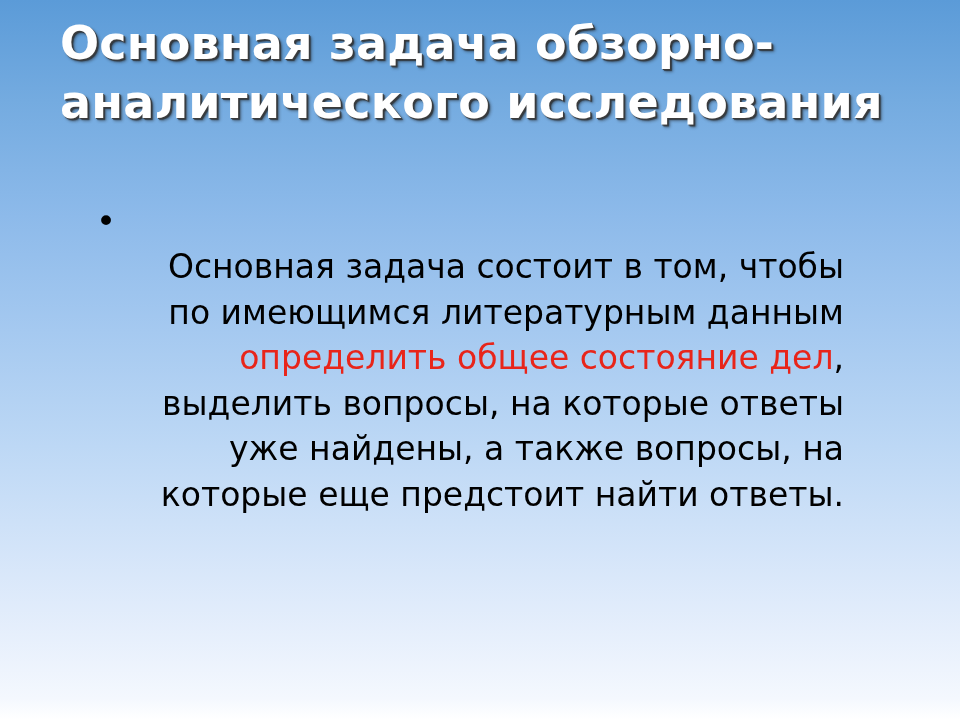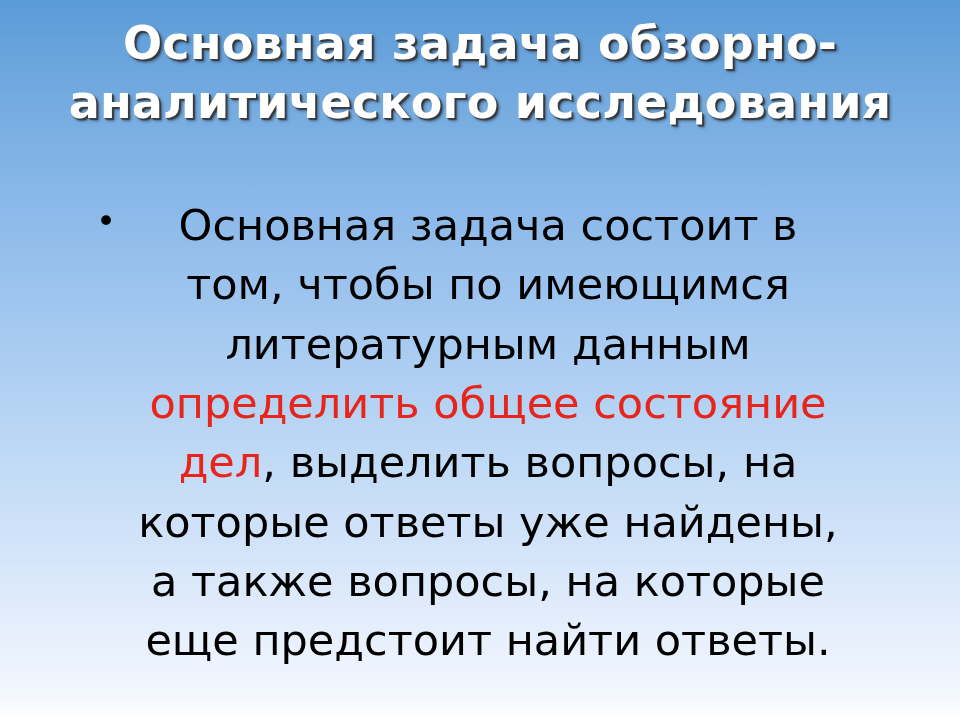"Основная задача обзорно-аналитического" .title { text-align: center -> none }
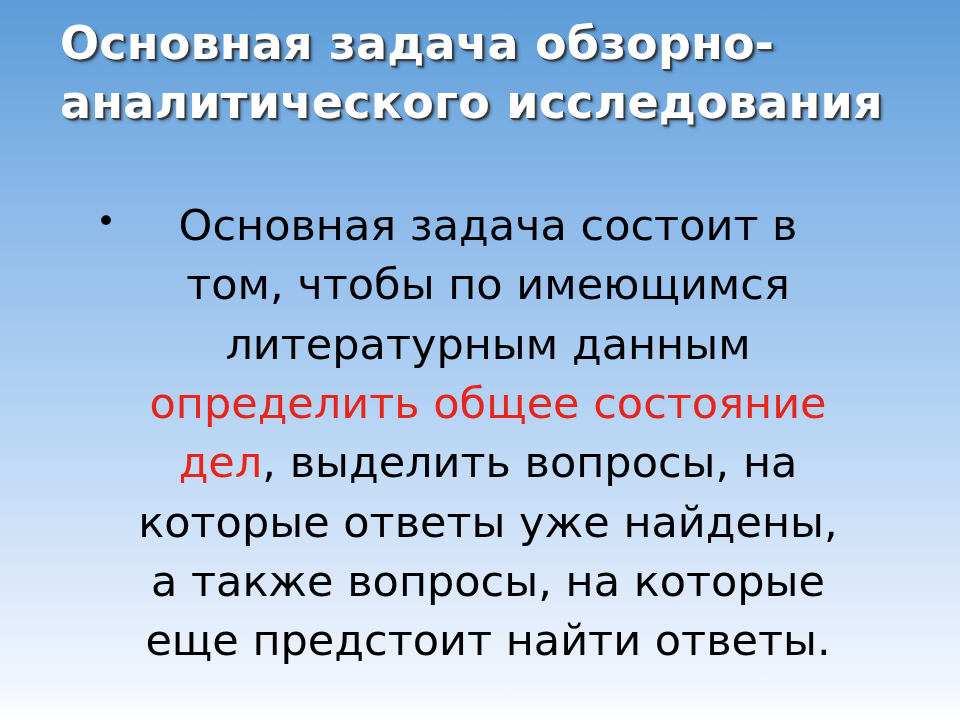"Основная задача состоит в том," .bullet-text { font-size: 43px -> 33px; margin-top: none -> 48px; text-align: center -> right }
